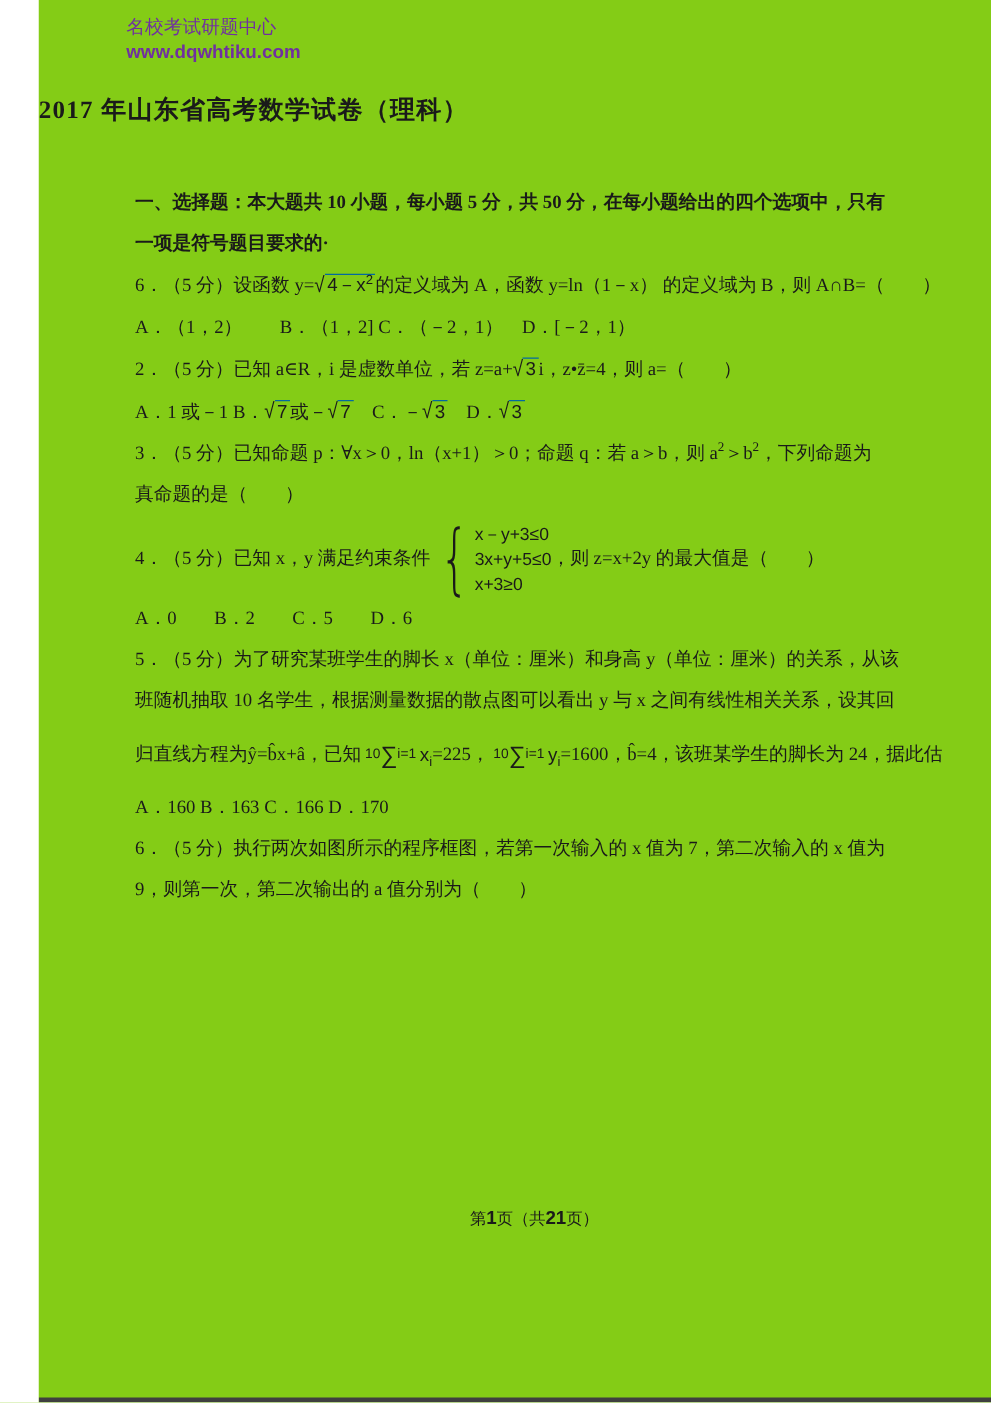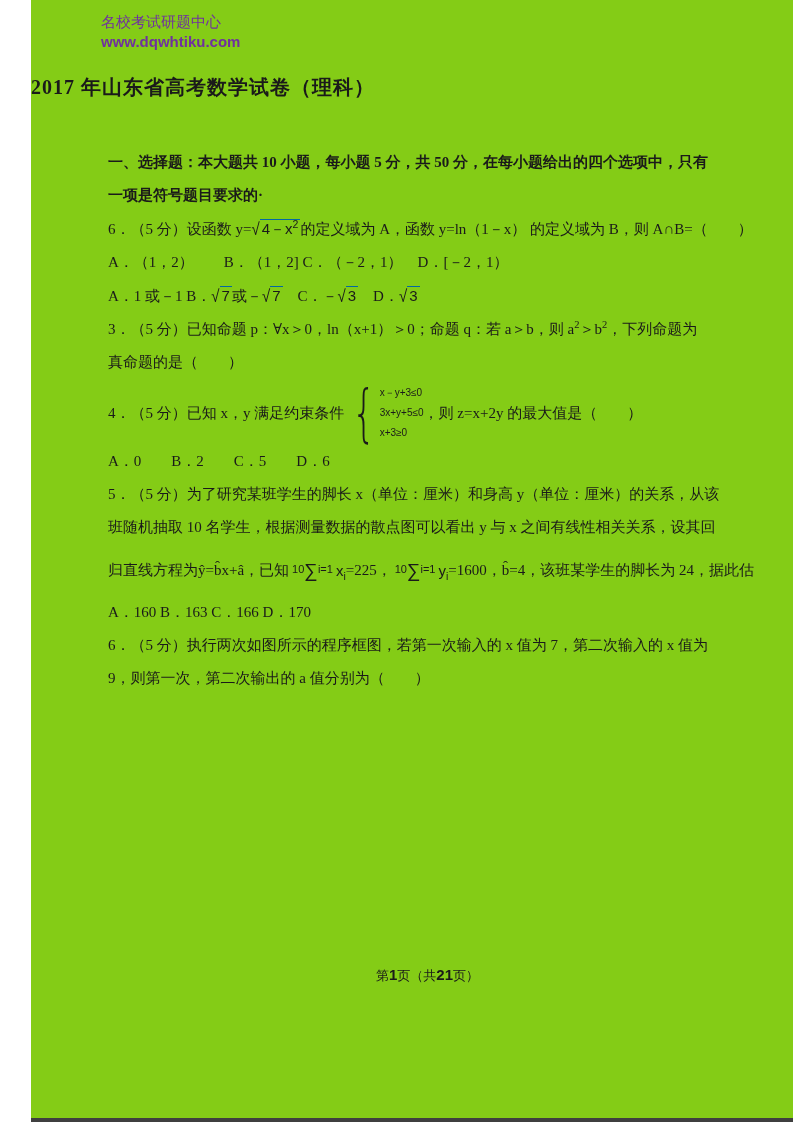"2．（5 分）已知 a∈R，i 是虚数单位，若 z=a+√3" div.line { html: none -> <div> <span>2．（5 分）已知 a∈R，i 是虚数单位，若 z=a+</span><span><span>√</span><span>3</span></span><span>i，z•z̄=4，则 a=（ ）</span> </div> }
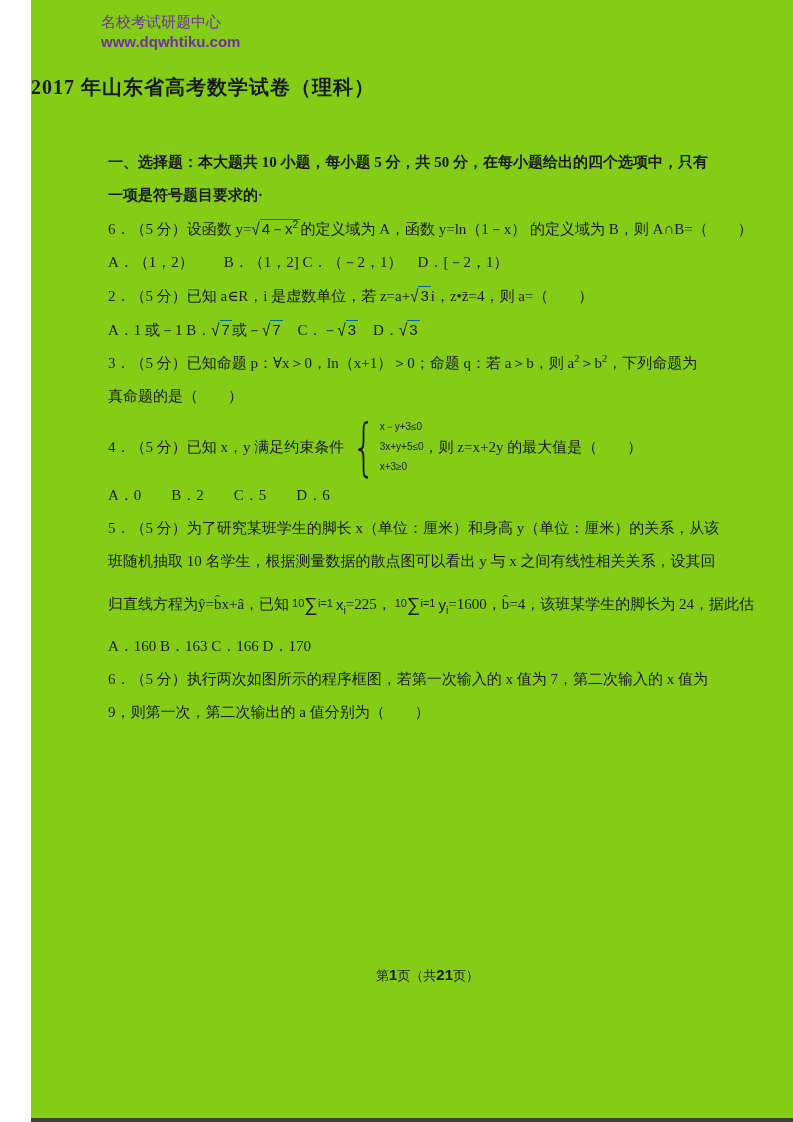"x－y+3≤0" .sys-rows { font-size: 10px -> 14px }
